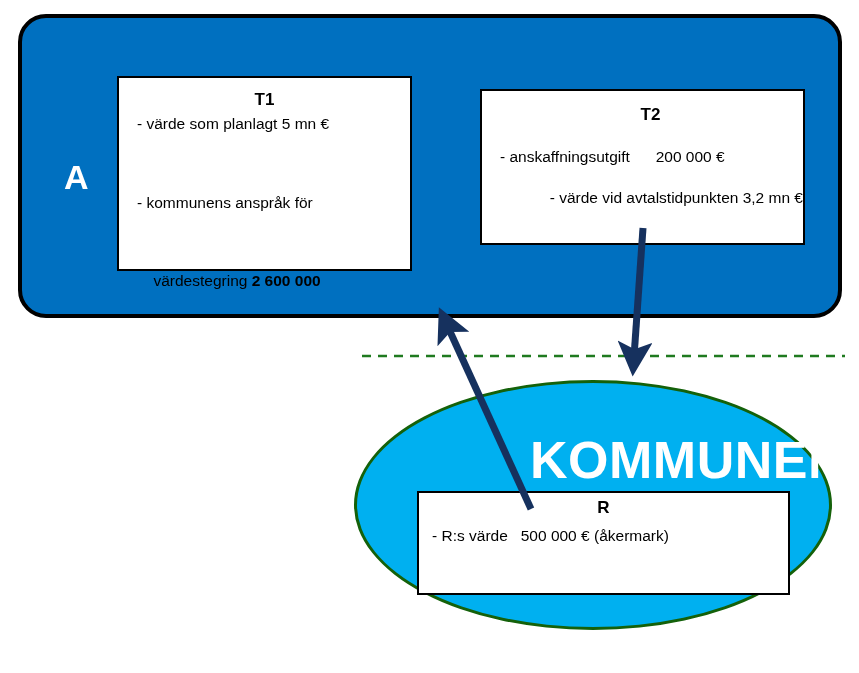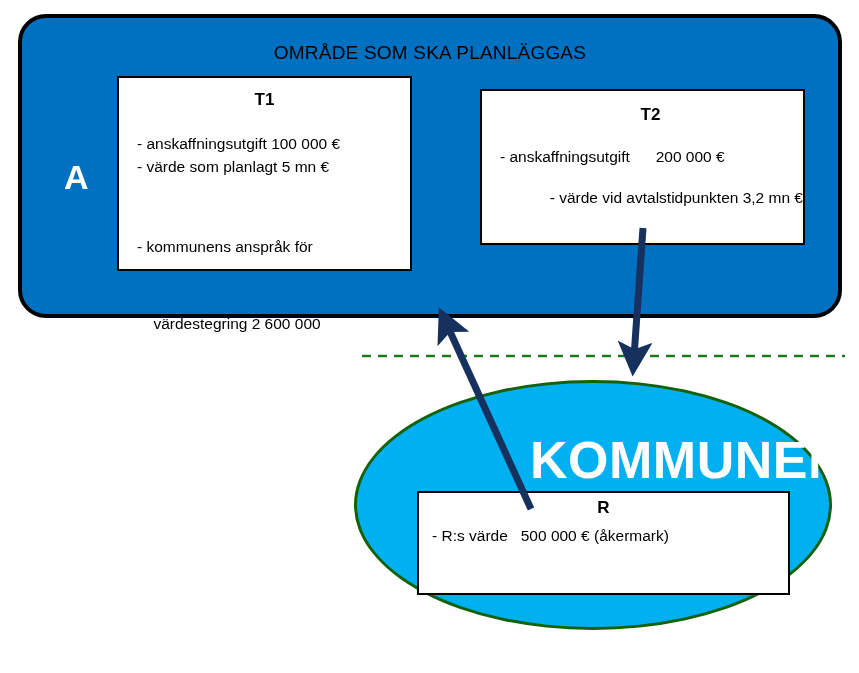"OMRÅDE SOM SKA PLANLÄGGAS" div.area-title { html: <div>OMRÅDE SOM SKA PLANLÄGGAS</div> -> none }
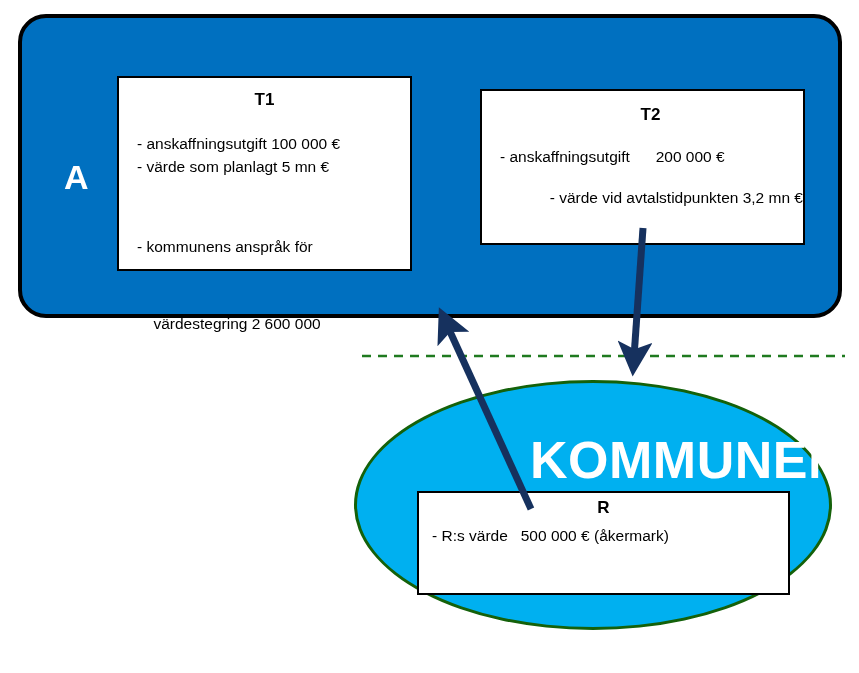"- anskaffningsutgift 100 000 €" div.box-line { html: <div>- anskaffningsutgift 100 000 €</div> -> none }
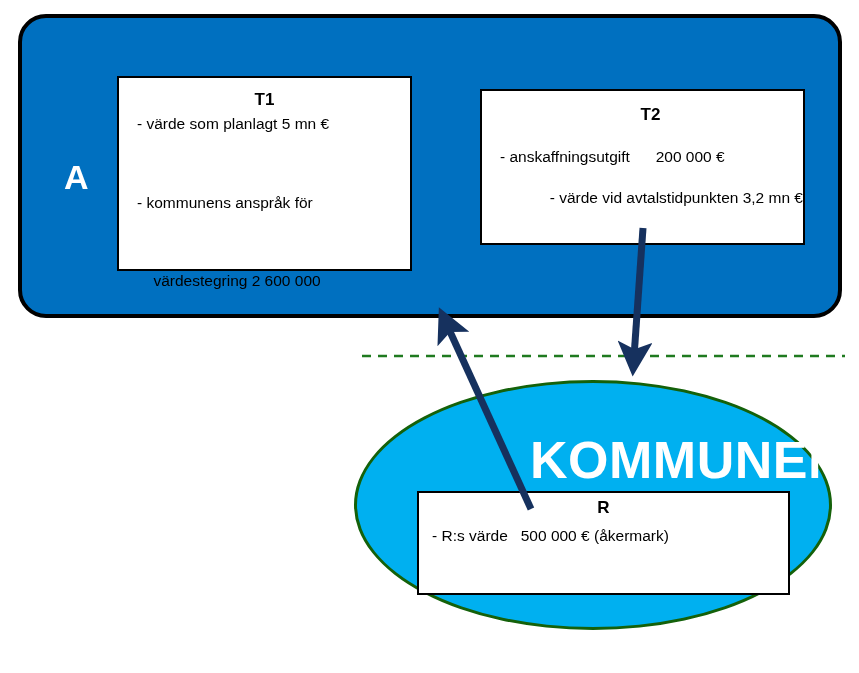"2 600 000" .box-line .bold { font-weight: normal -> bold }
